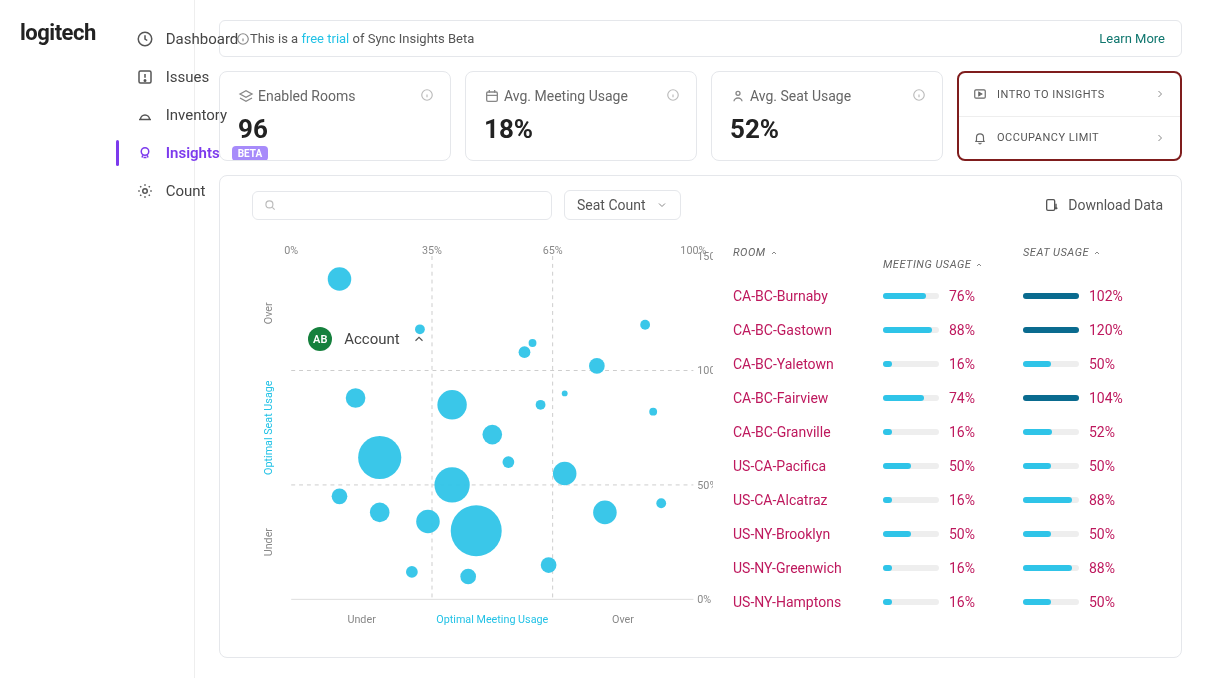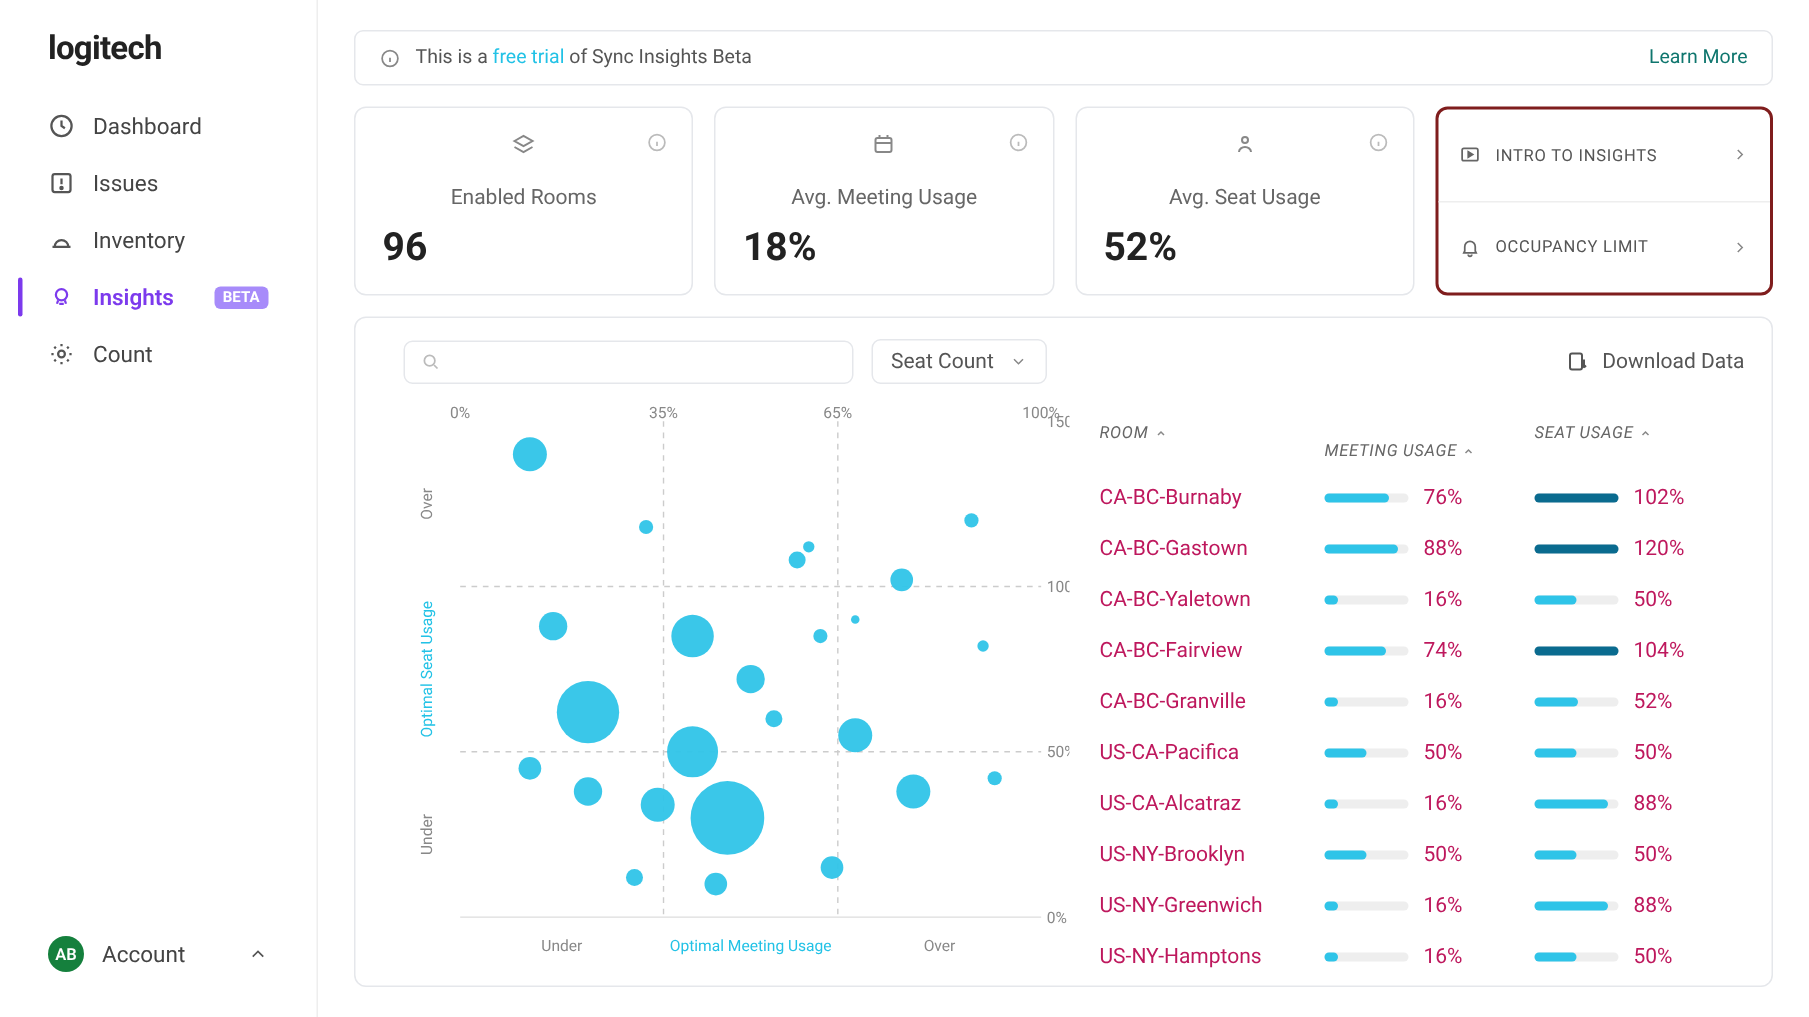"logitech" .sidebar { flex-direction: column -> row; padding: 20px 12px -> 20px 0; width: 212px -> 195px }
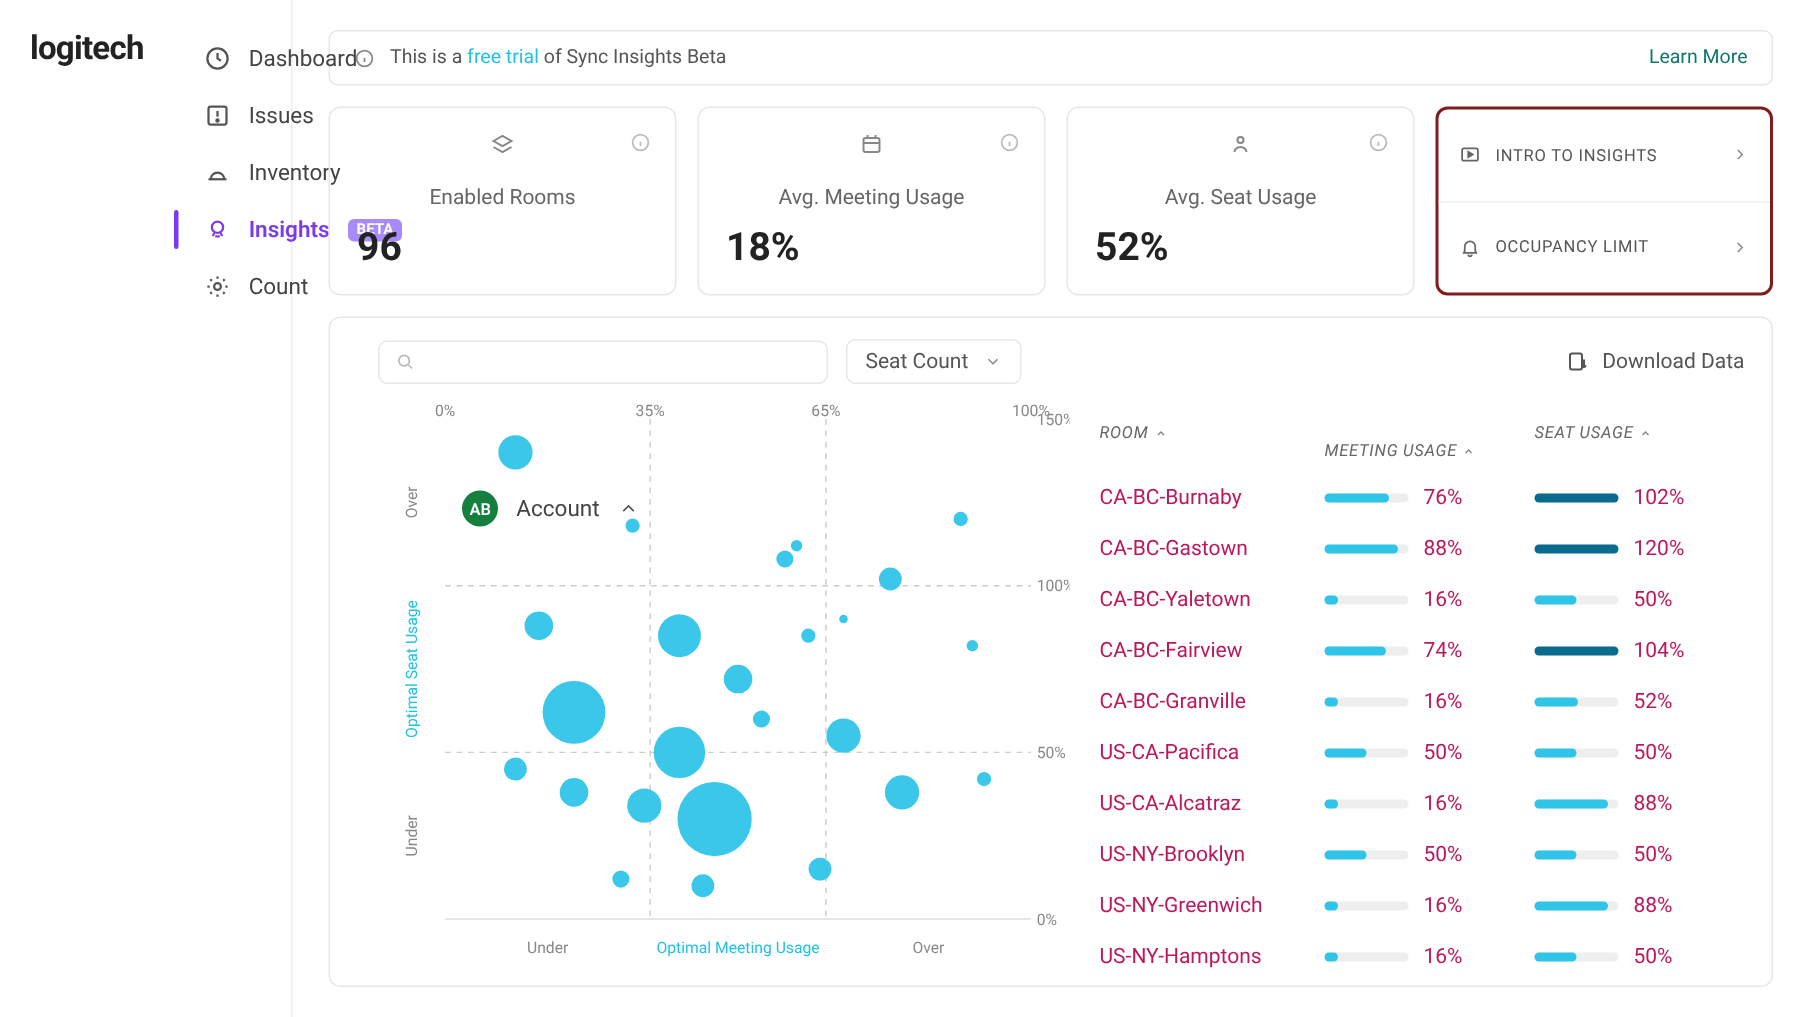"This is a free trial" .trial-left { gap: 10px -> 0 }
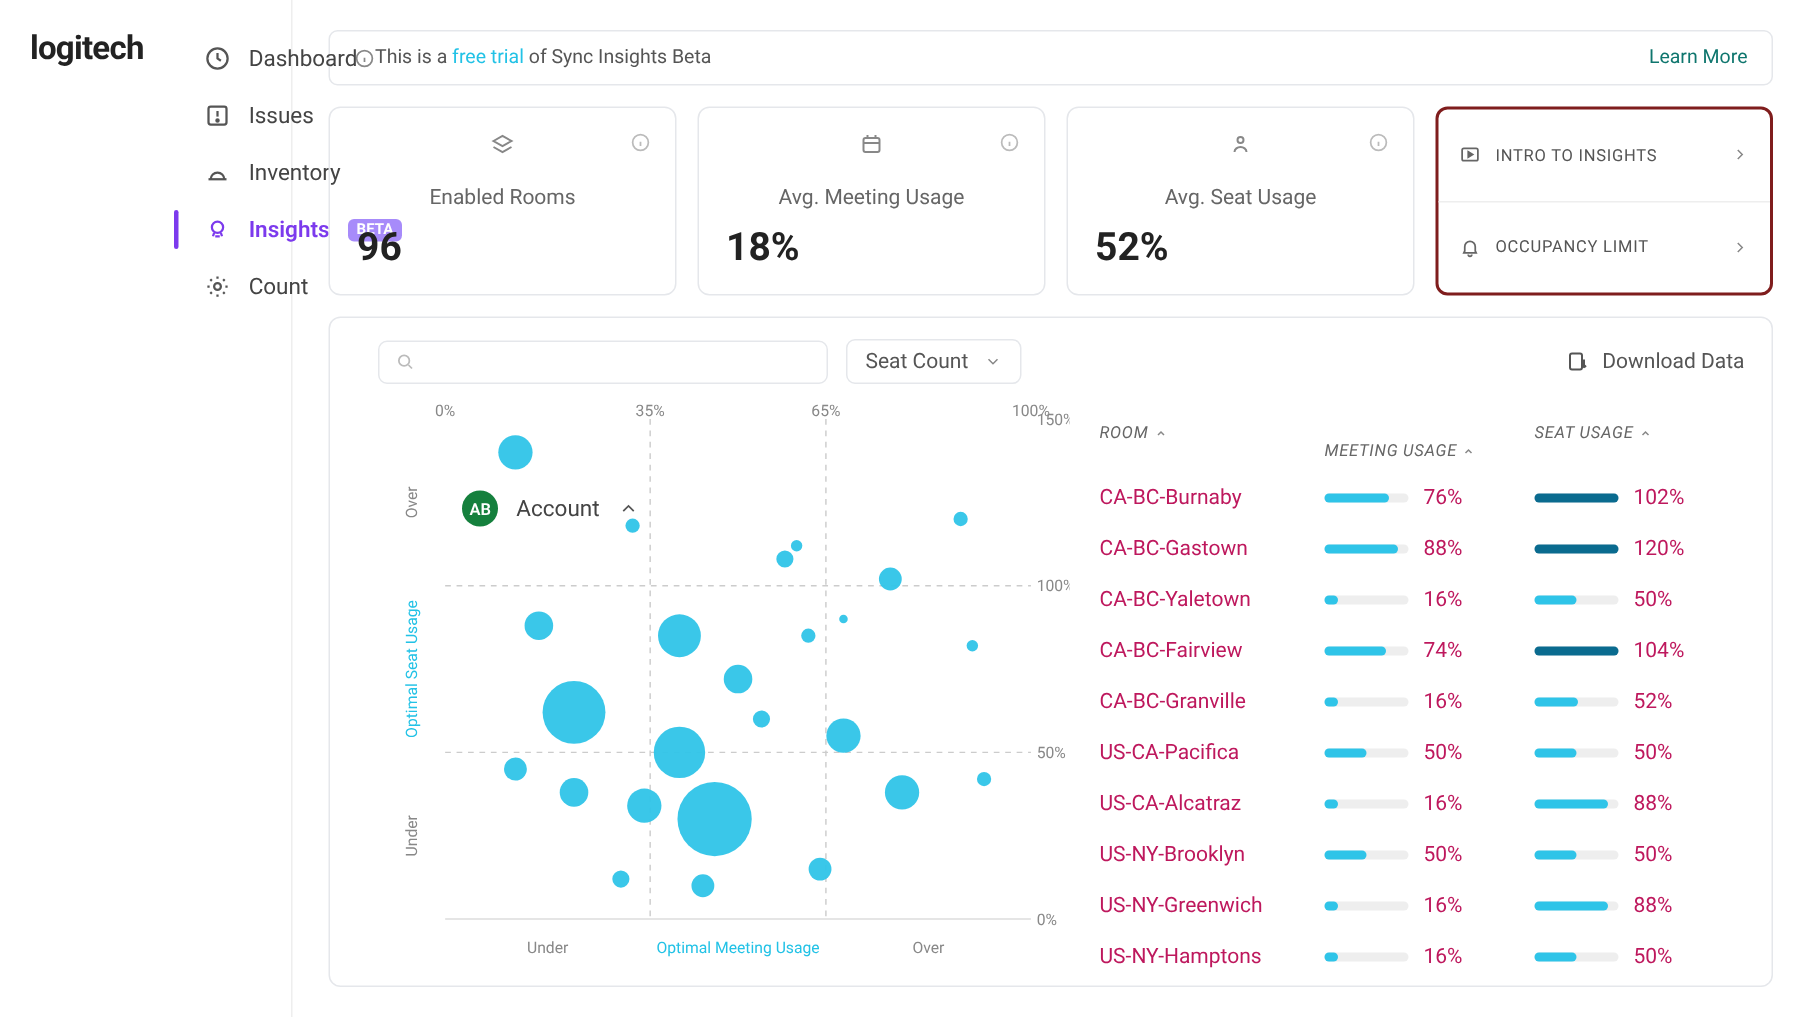"Enabled Rooms" .stat-card .title { flex-direction: column -> none; gap: 20px -> 4px }
